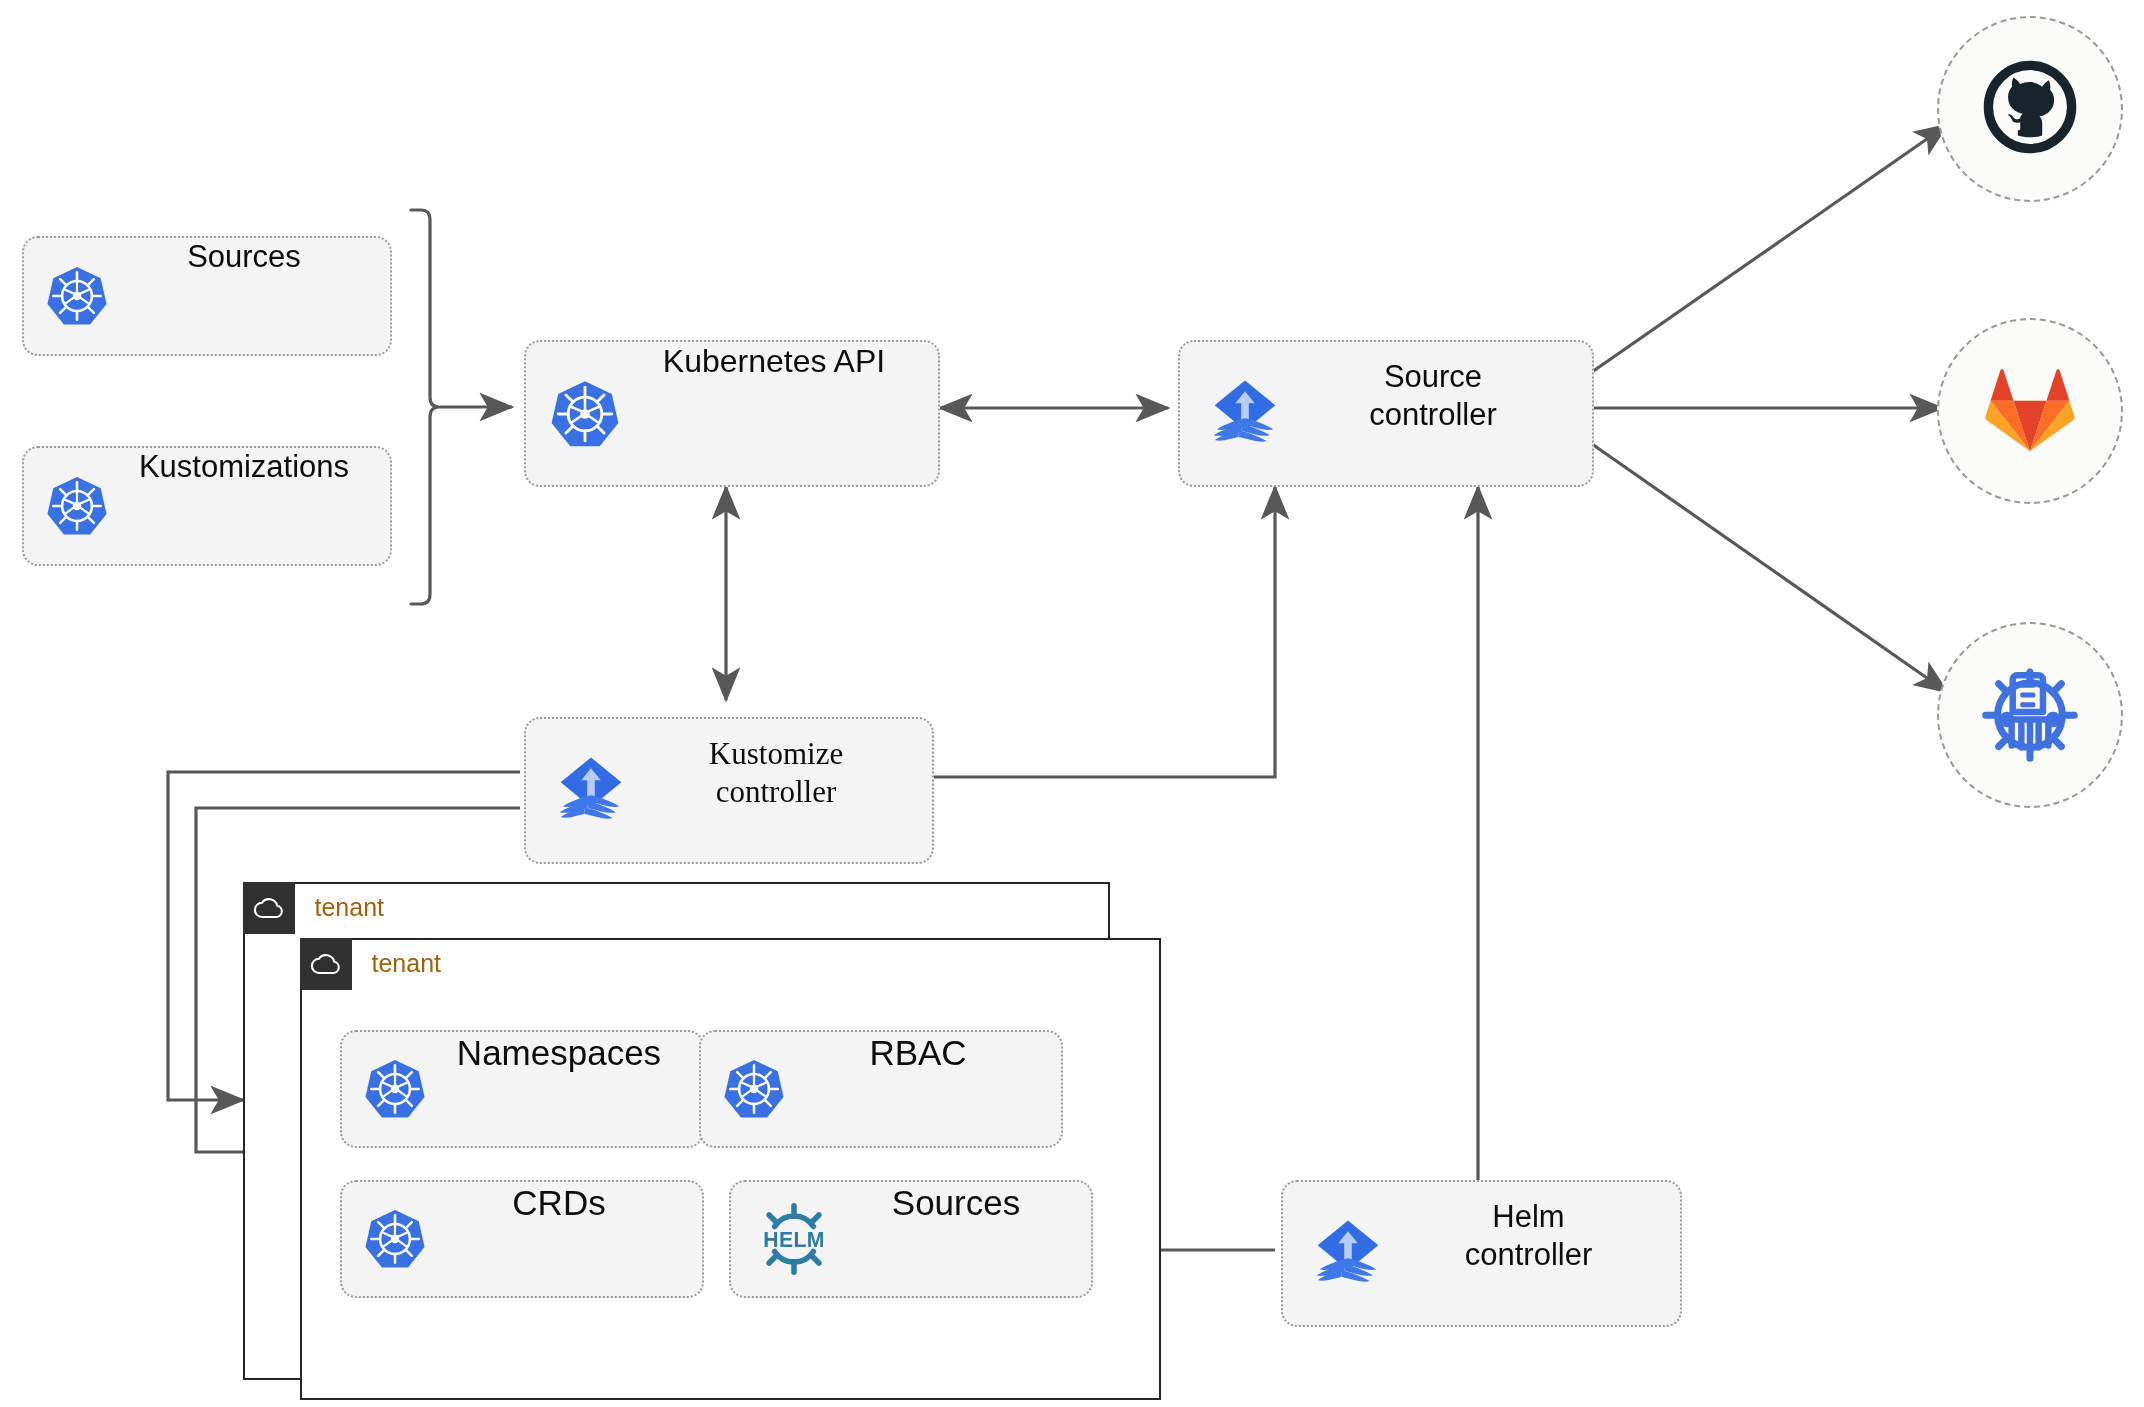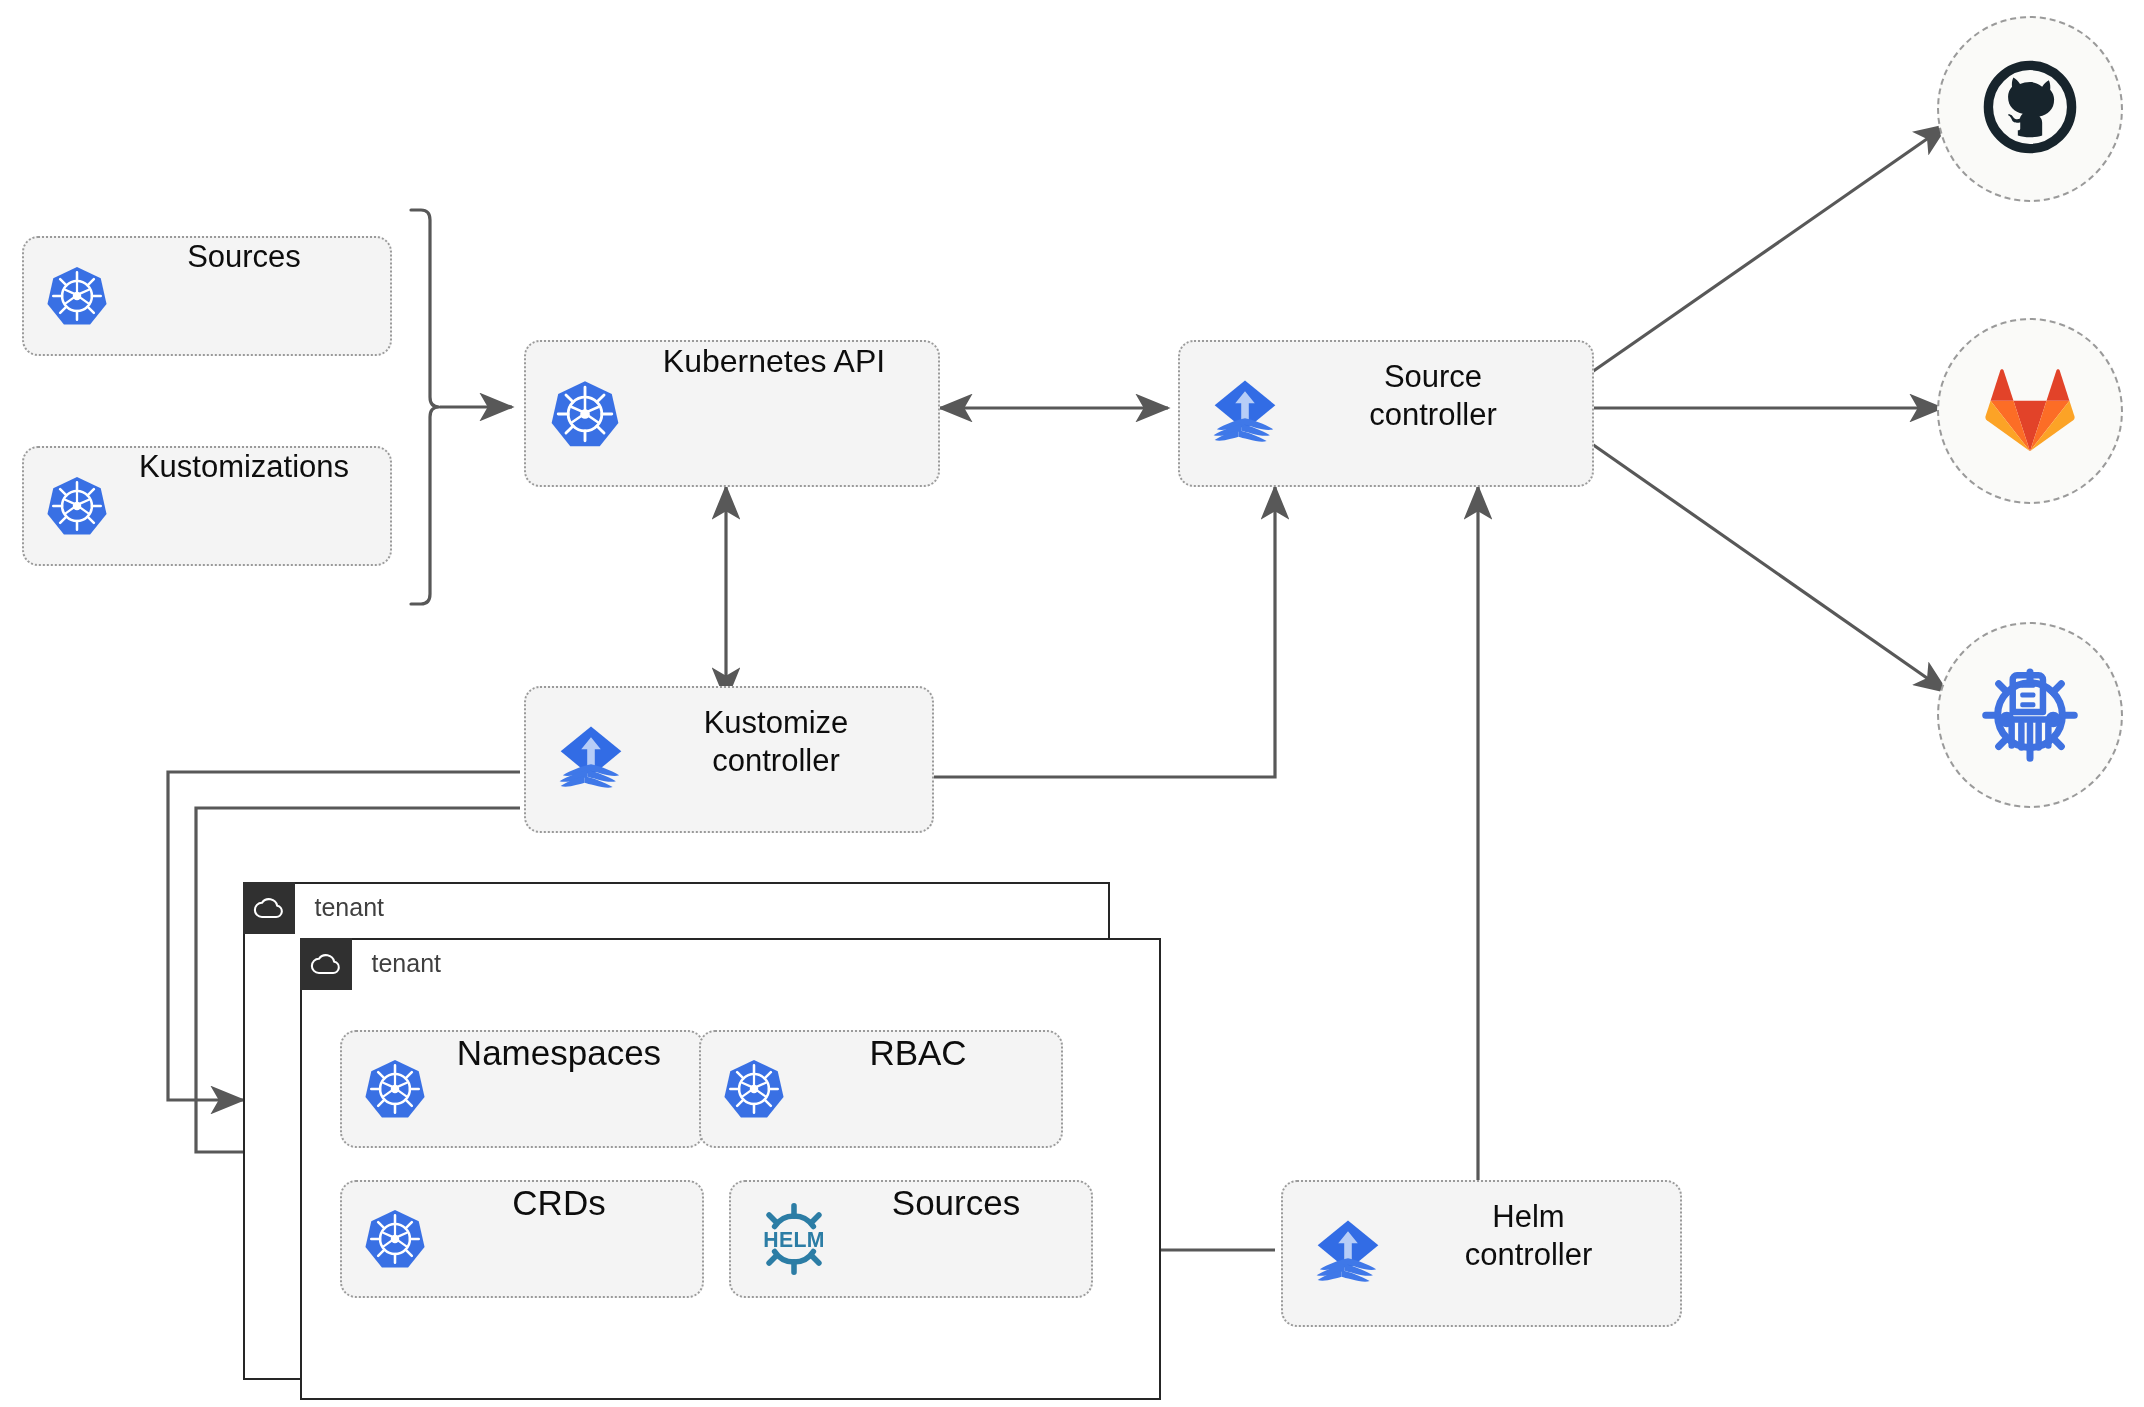"Kustomize" div.node { font-family: none -> Liberation Serif, serif; top: 686px -> 717px }
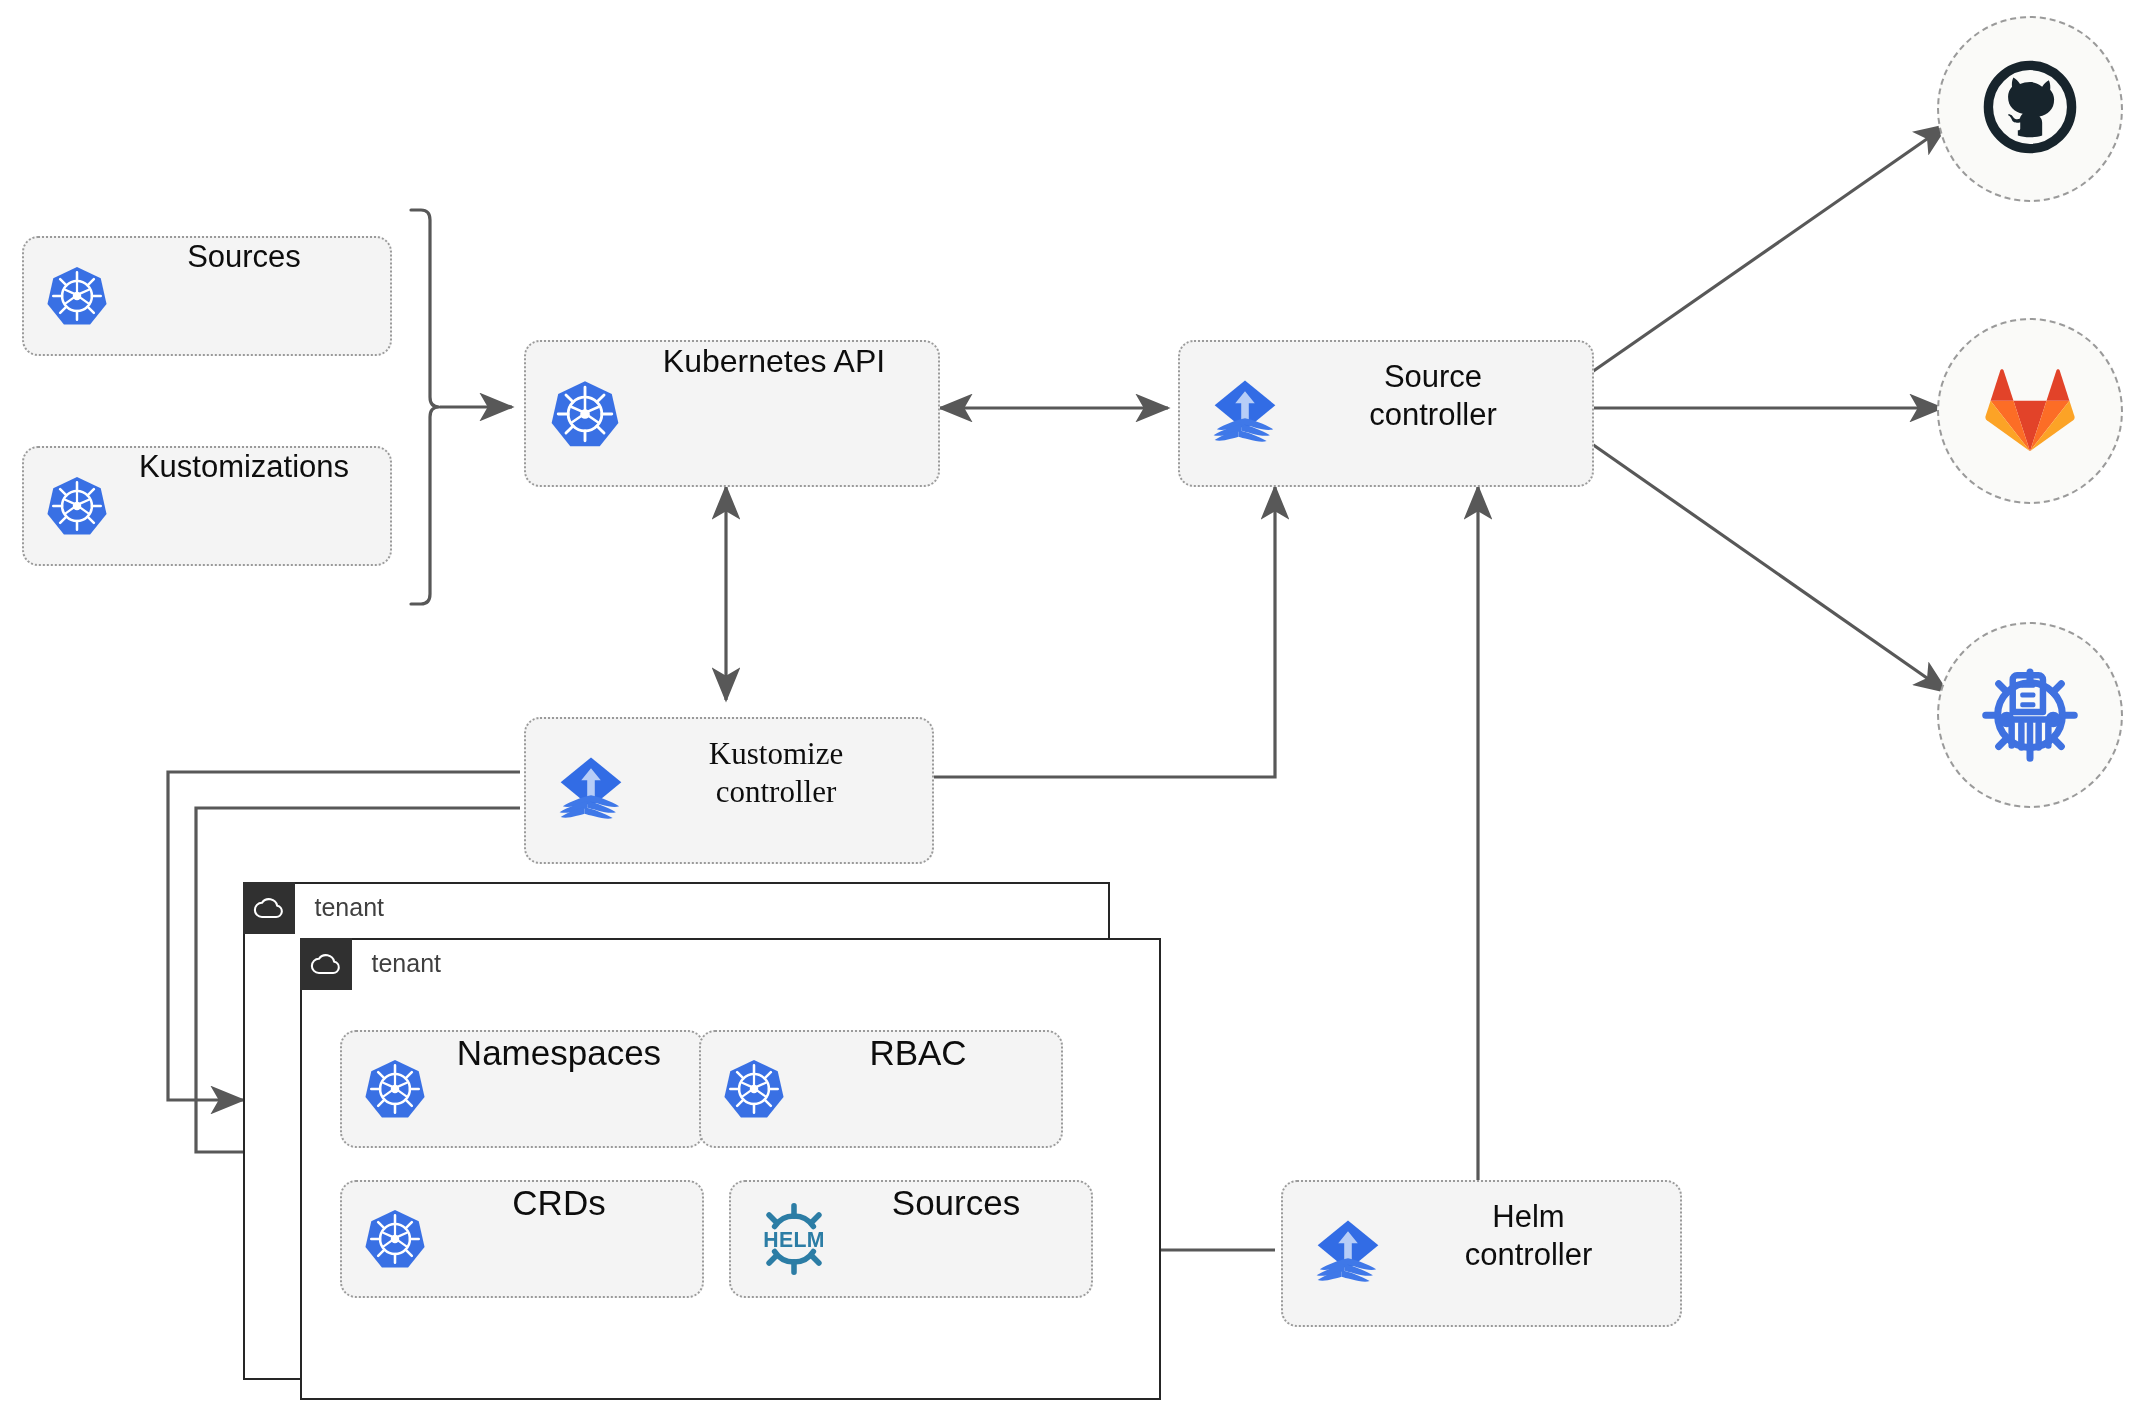"tenant" .tenant-name { color: #404040 -> #a16207 }
